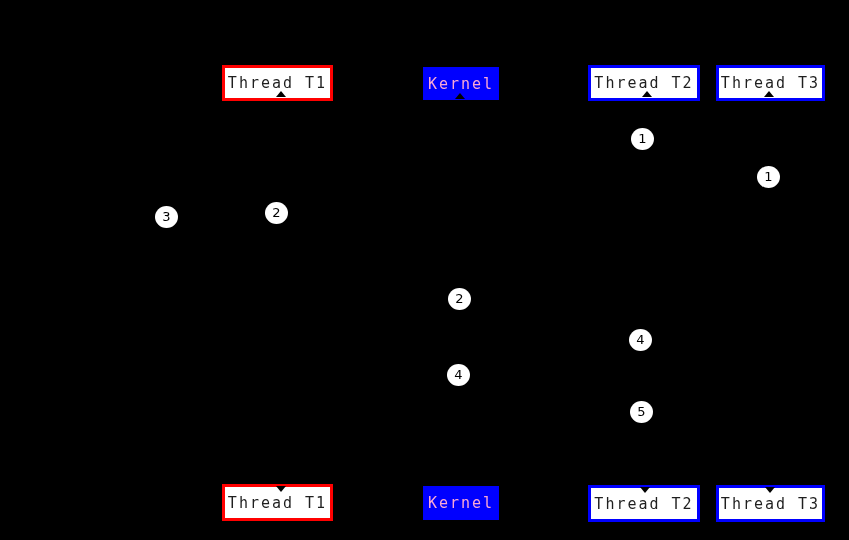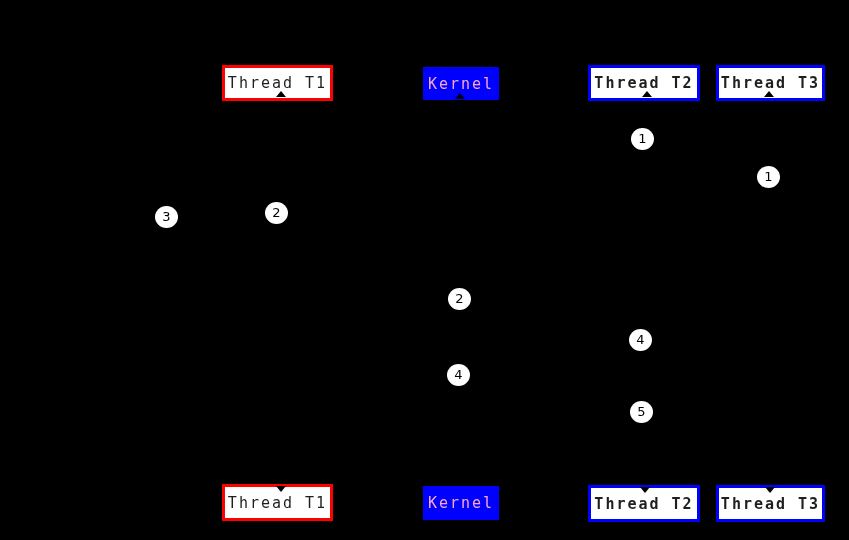"Thread T2" .box.blue-outline { font-weight: bold -> none }
